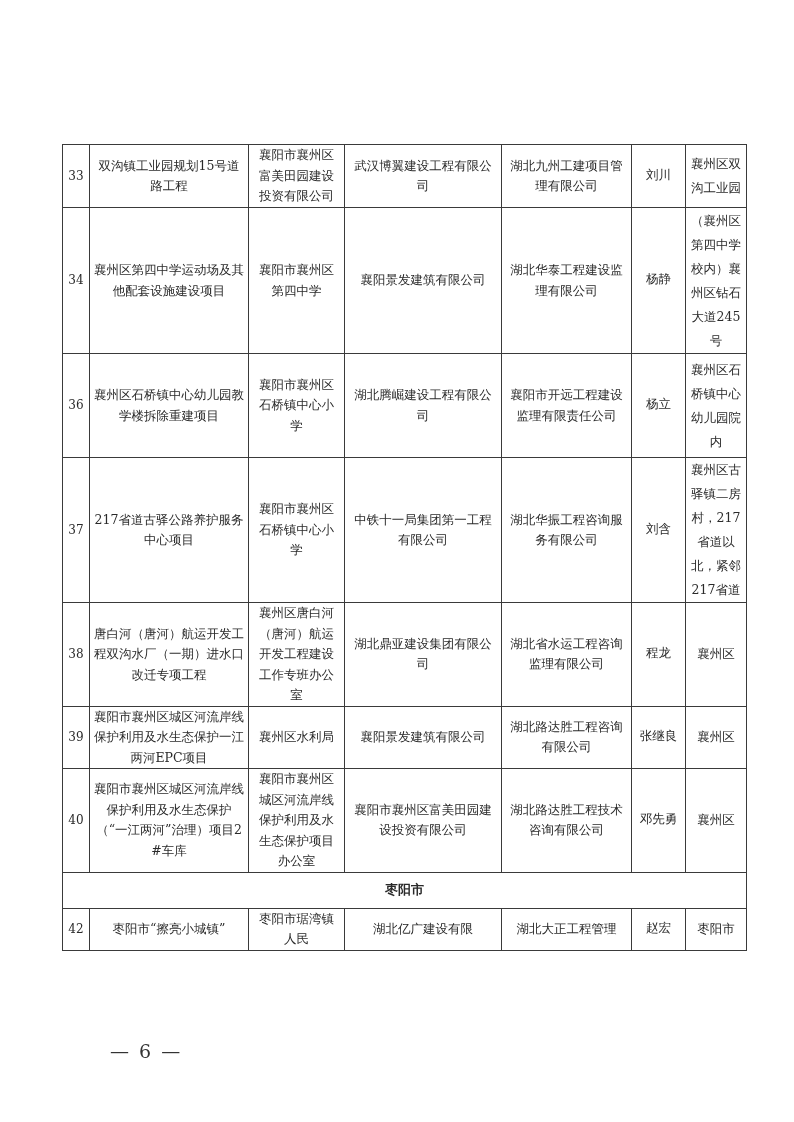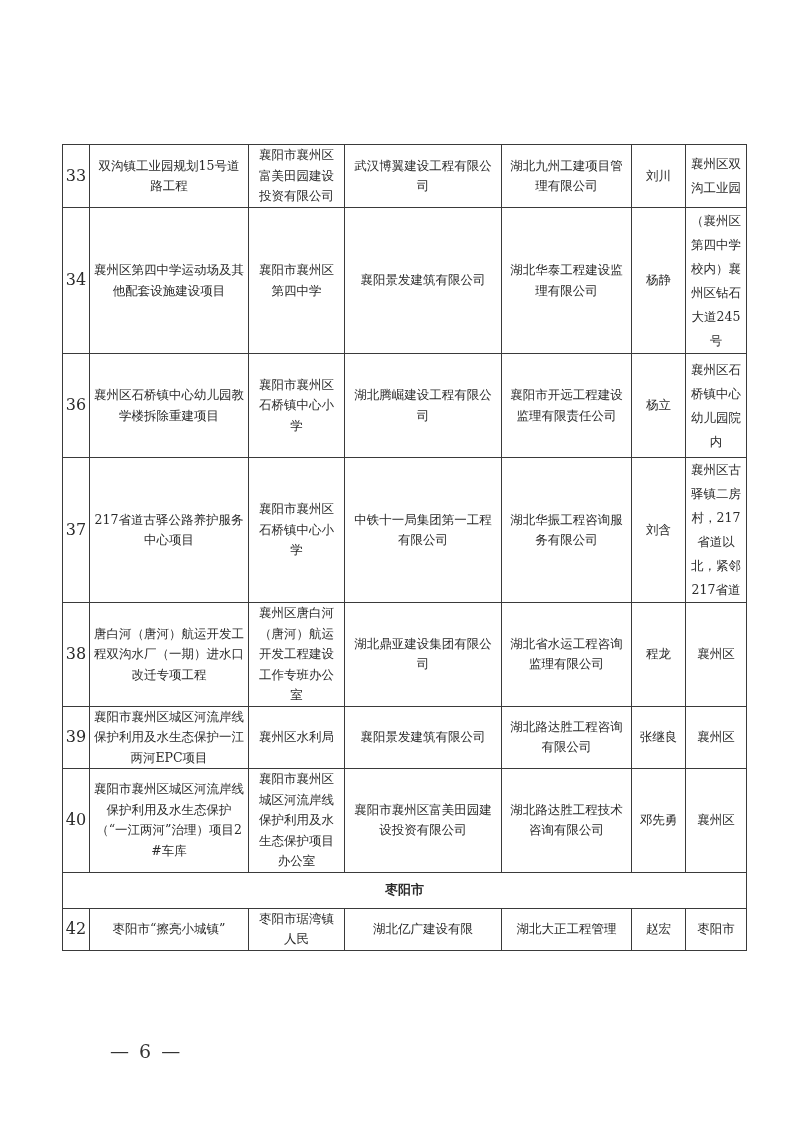"33" table.proj td.num { font-size: 16px -> 12px }
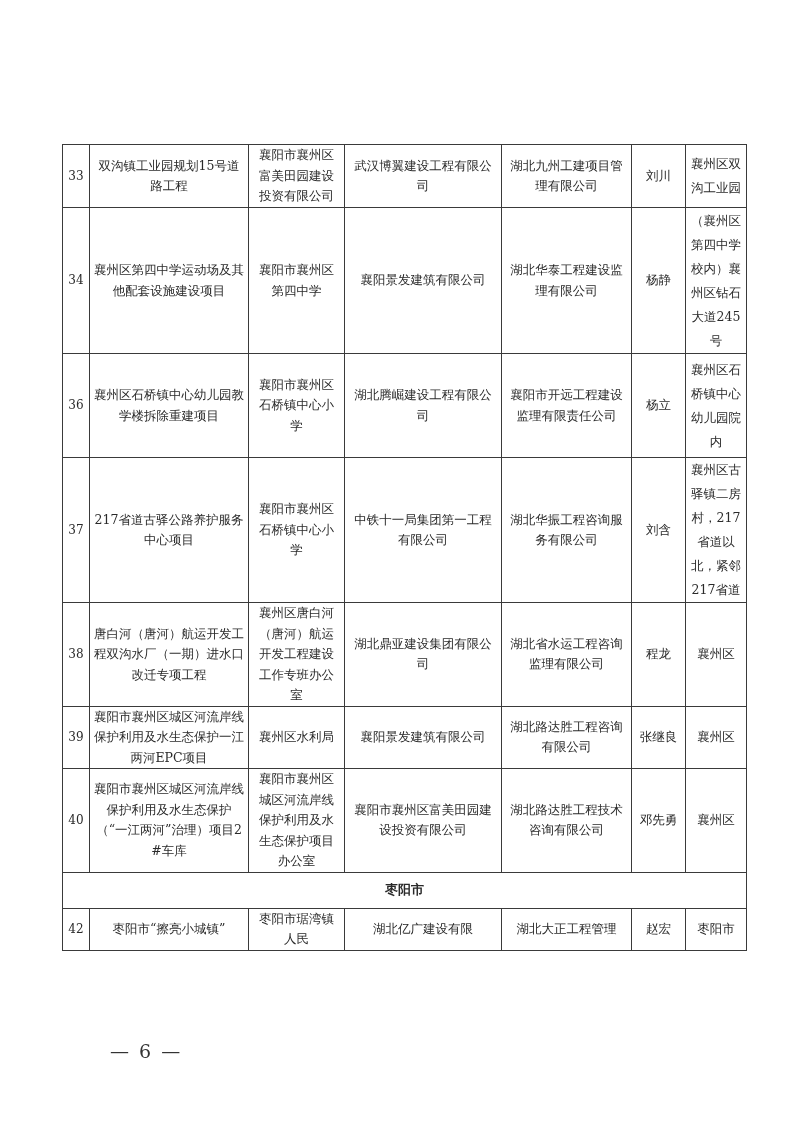"刘川" table.proj td.person { font-family: none -> Liberation Mono, monospace }
